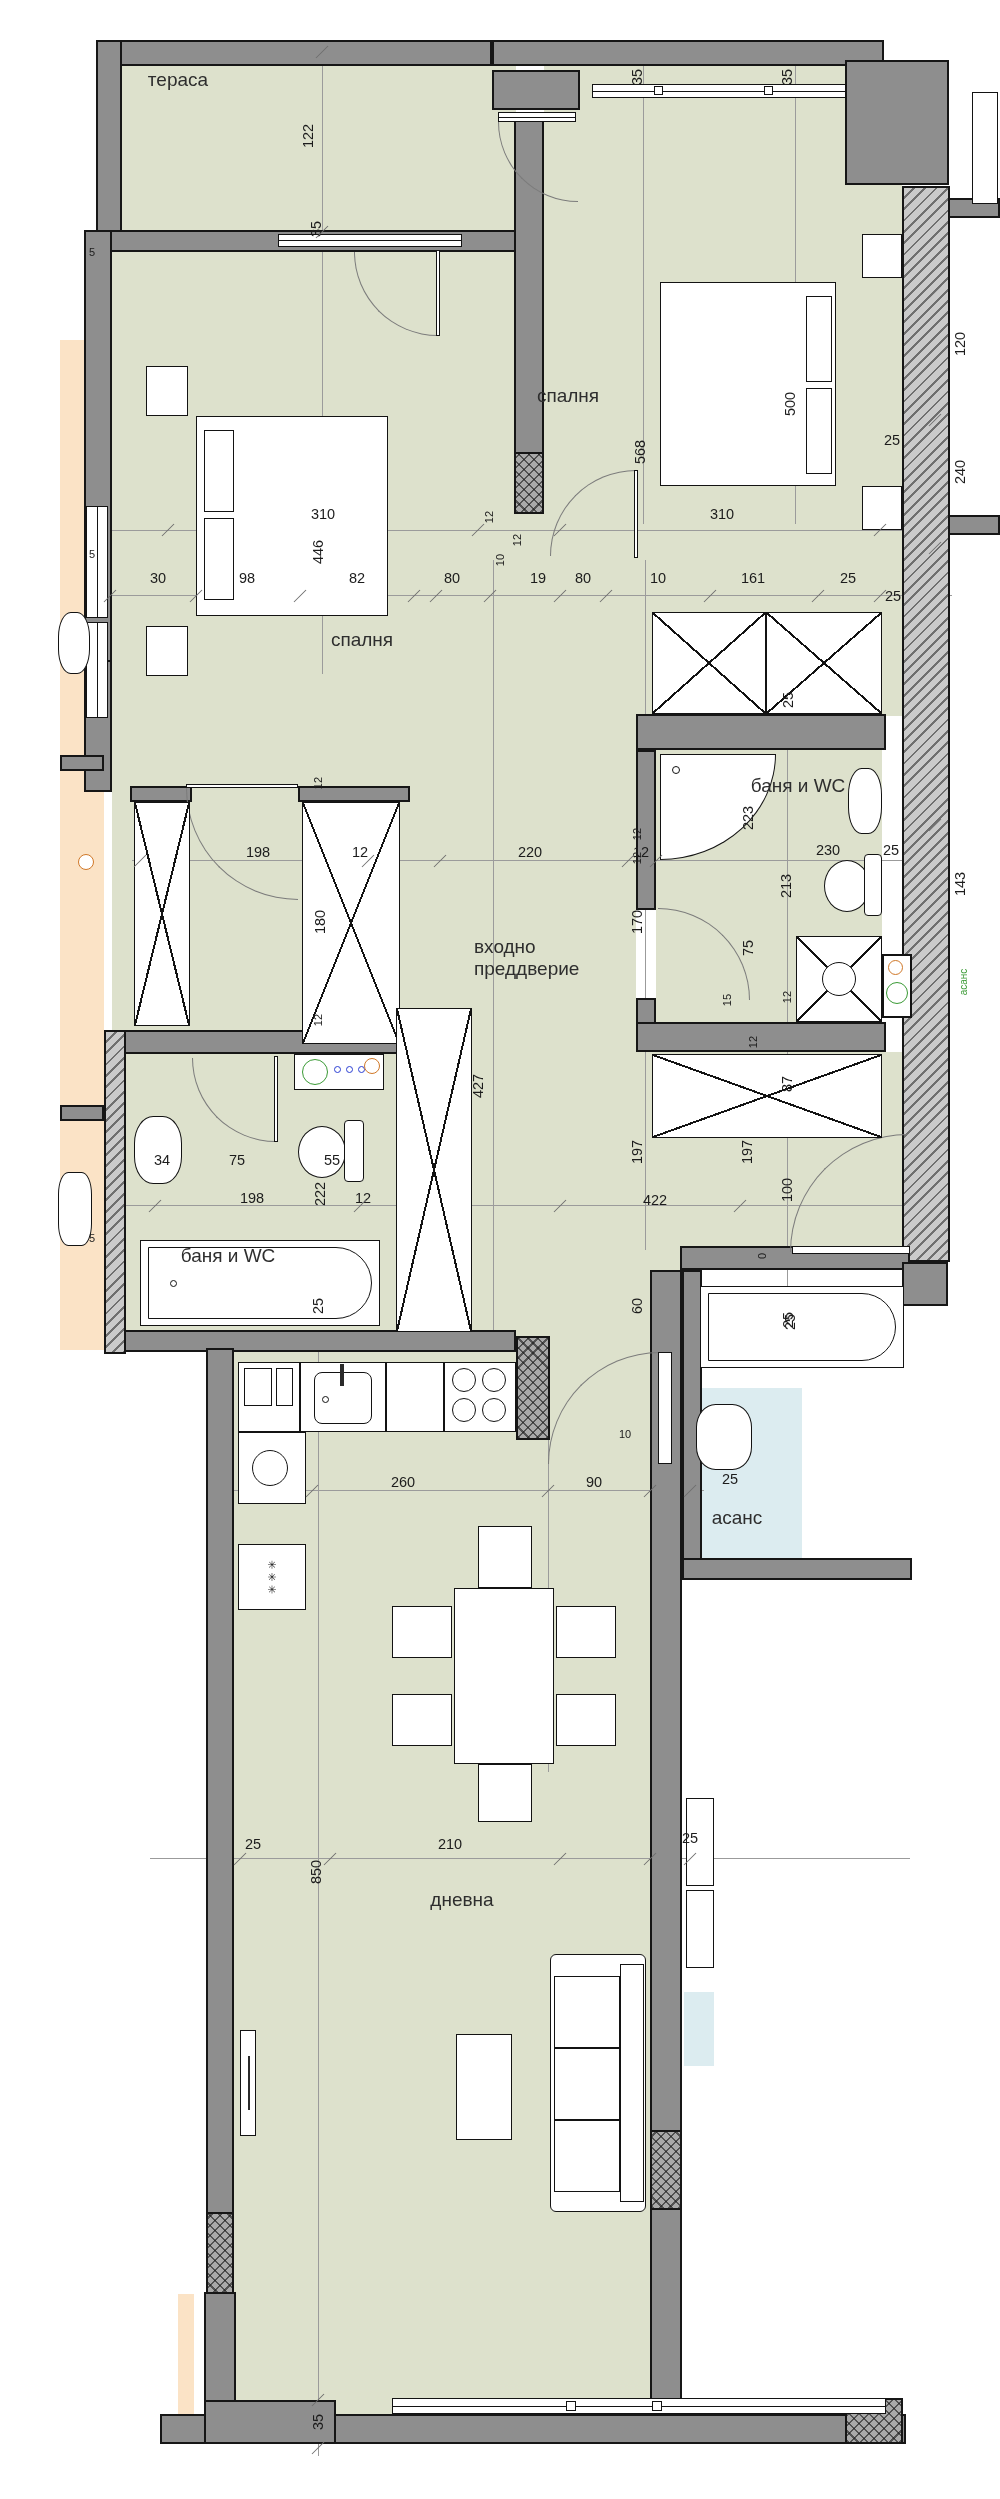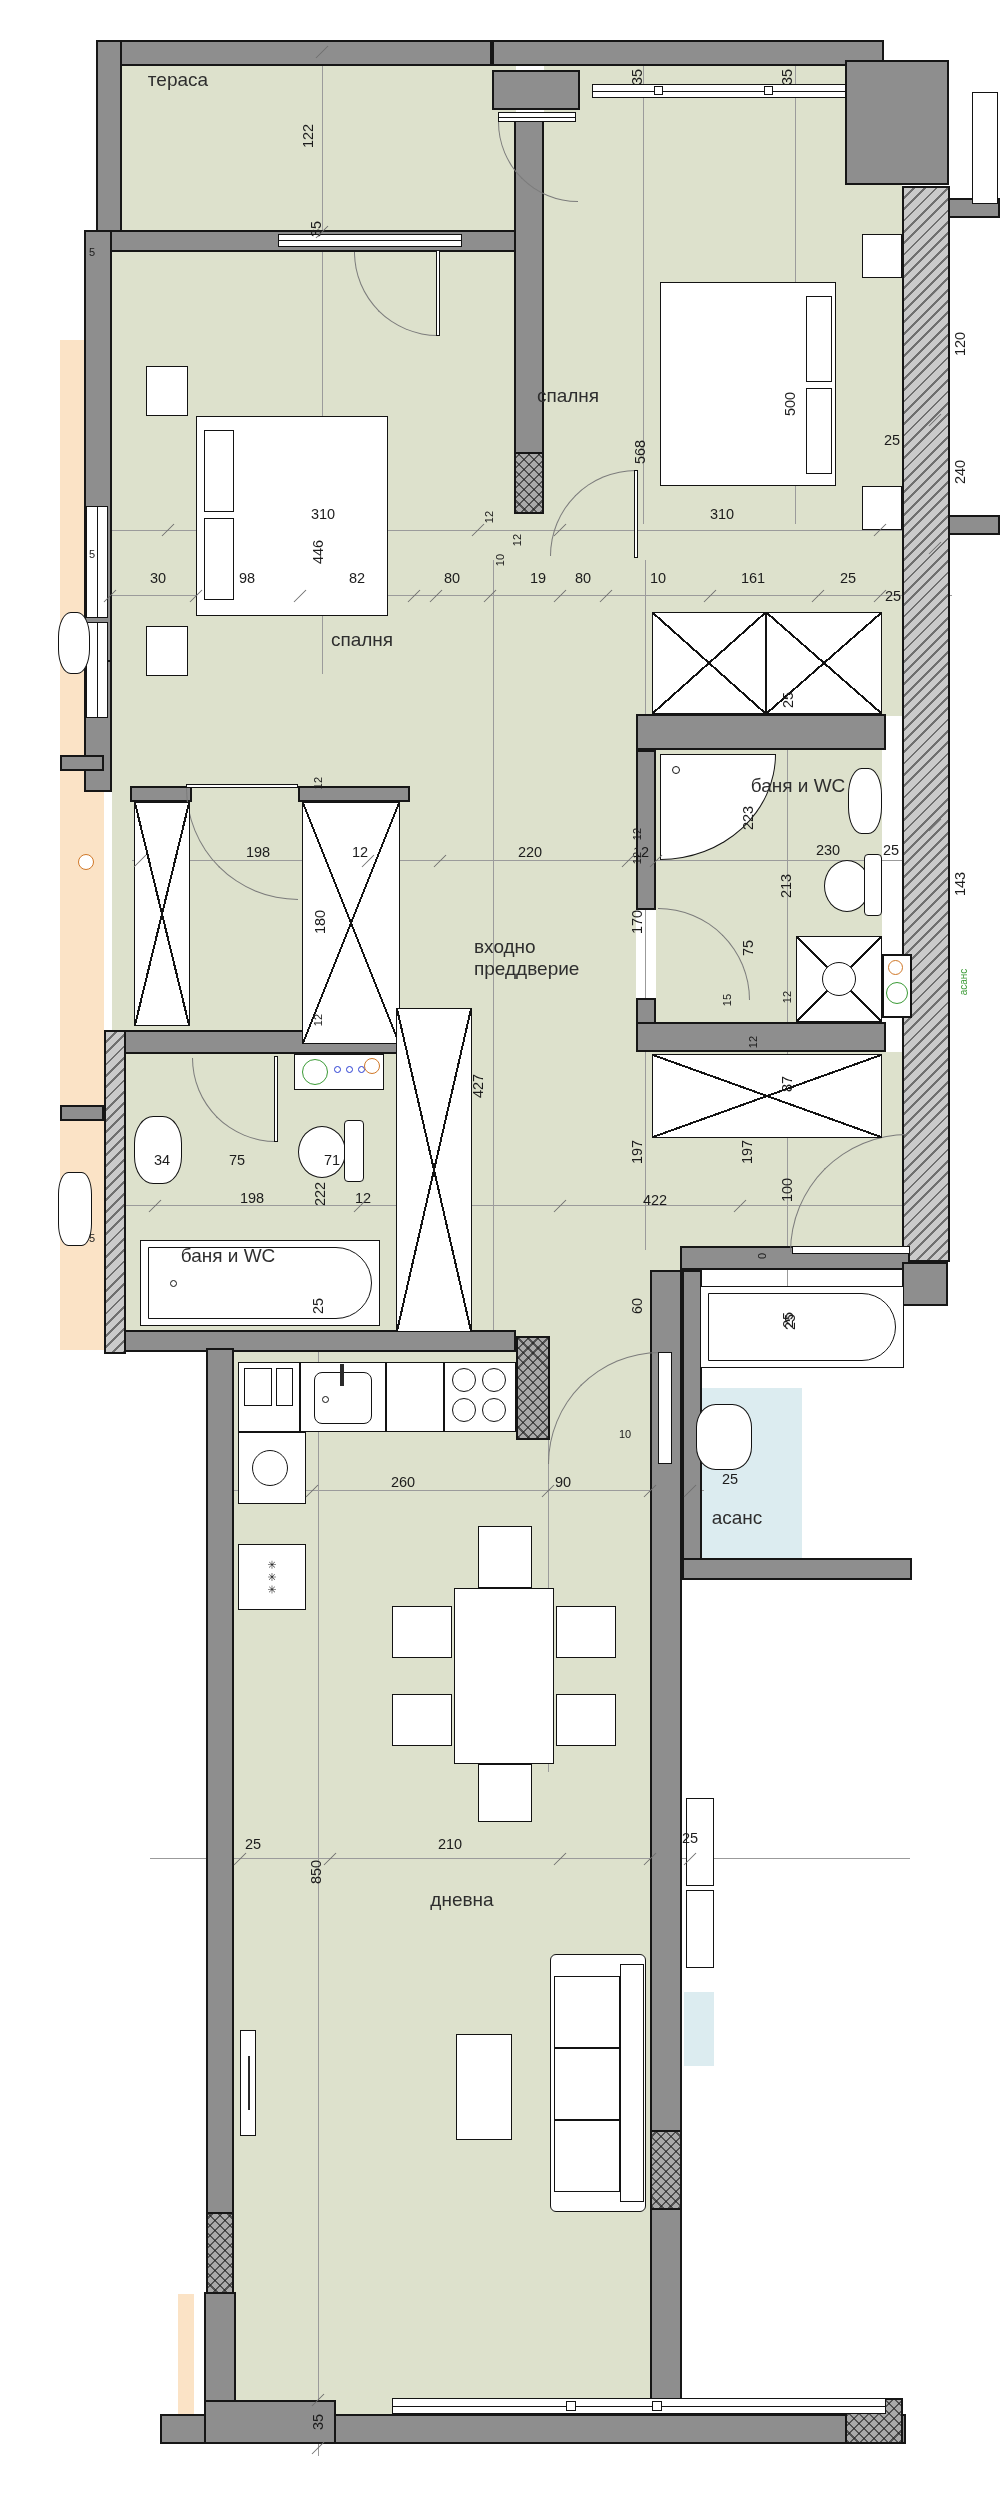"71" span.dim { text: 71 -> 55 }
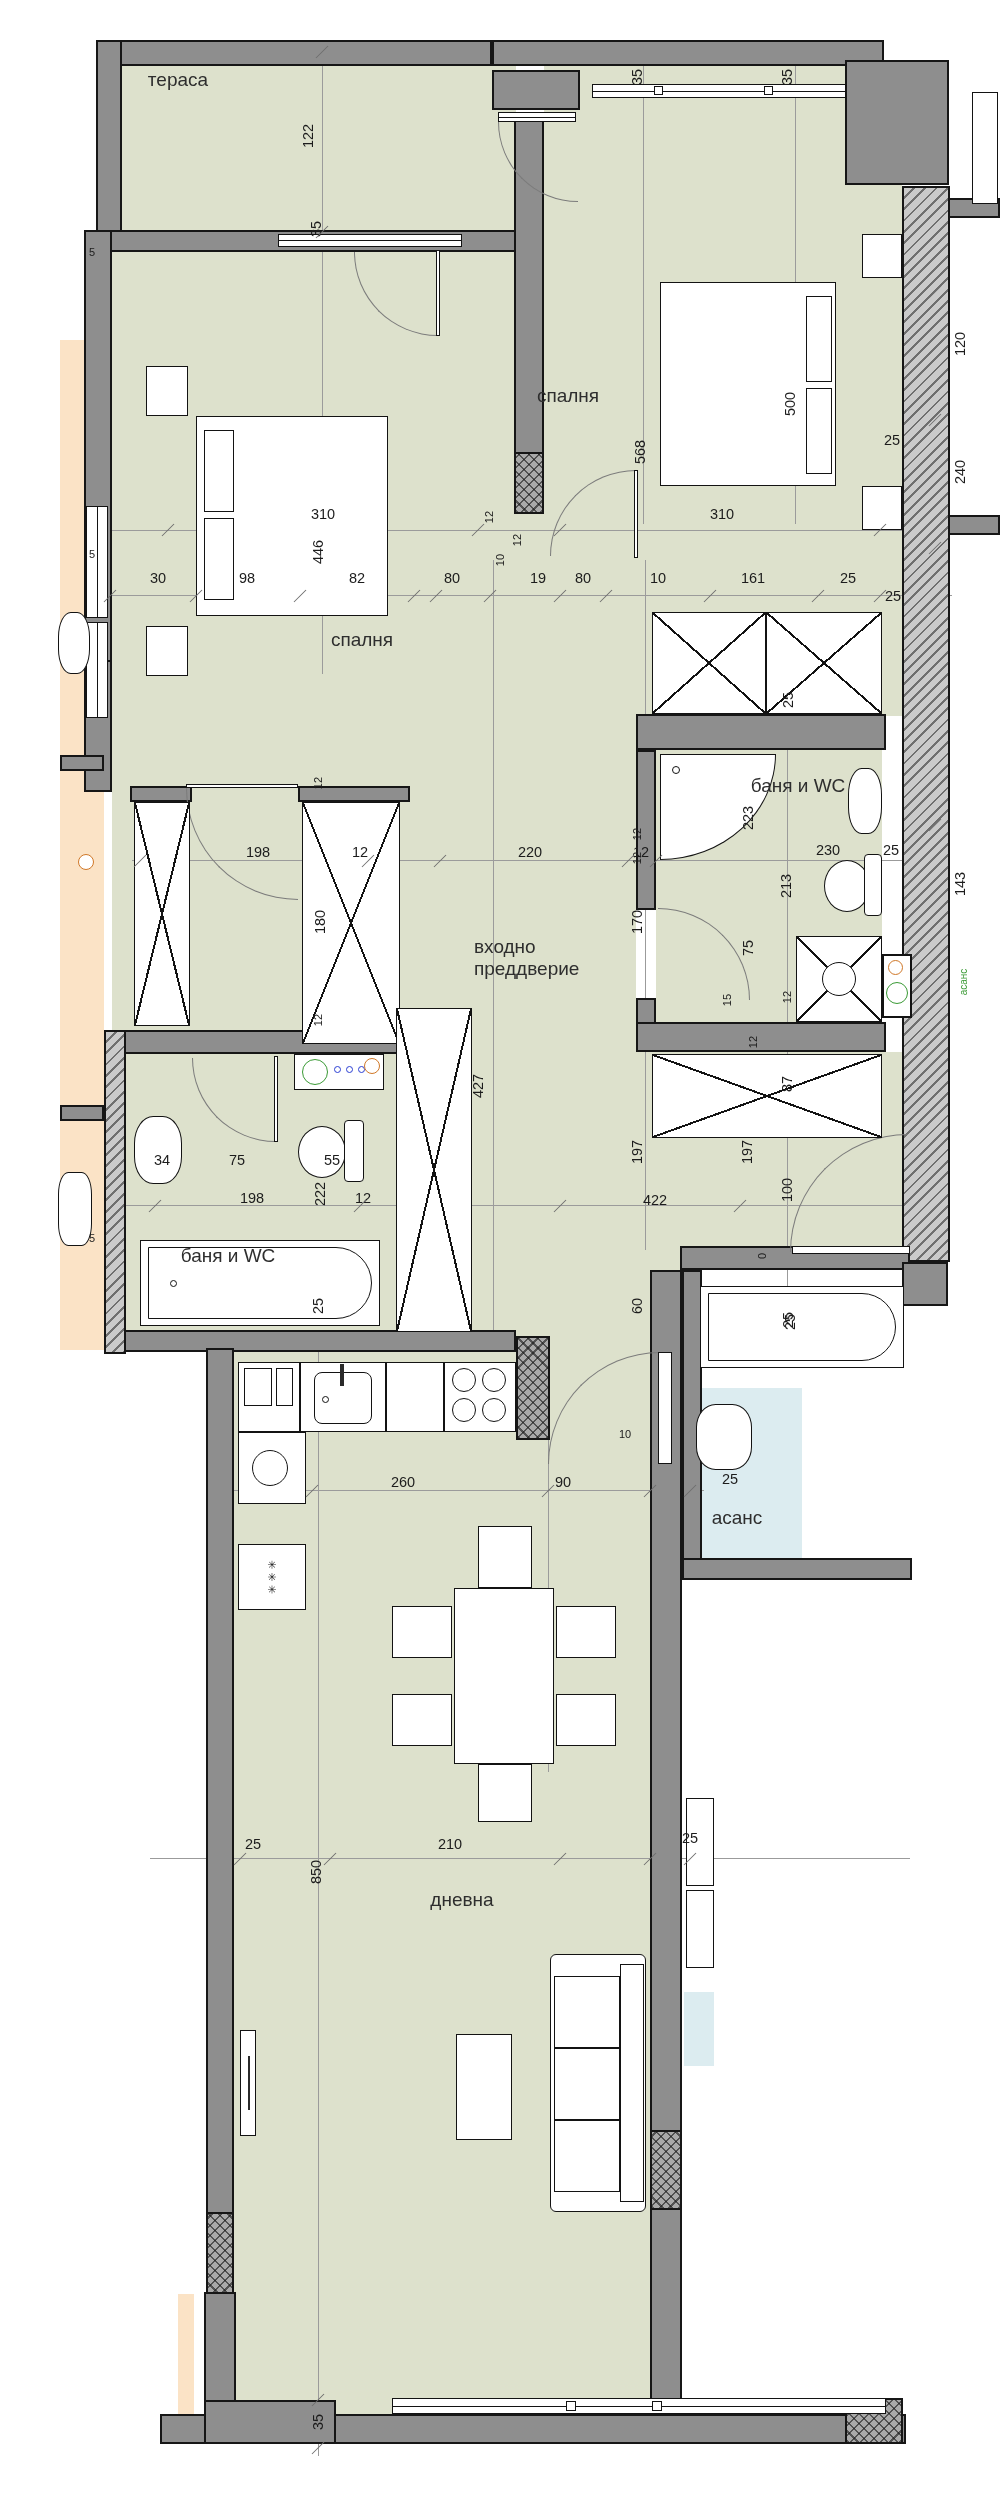"90" span.dim { left: 563px -> 594px }
